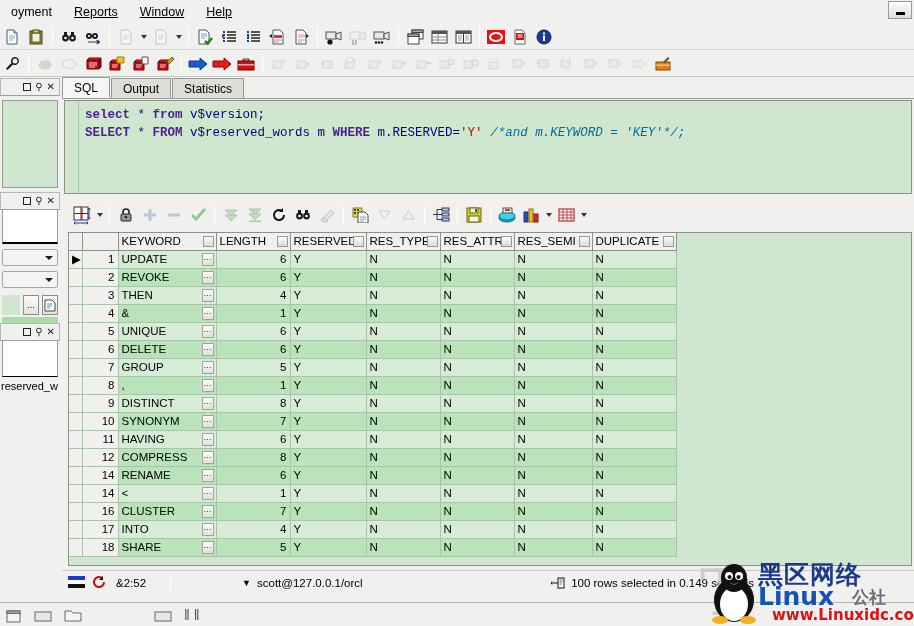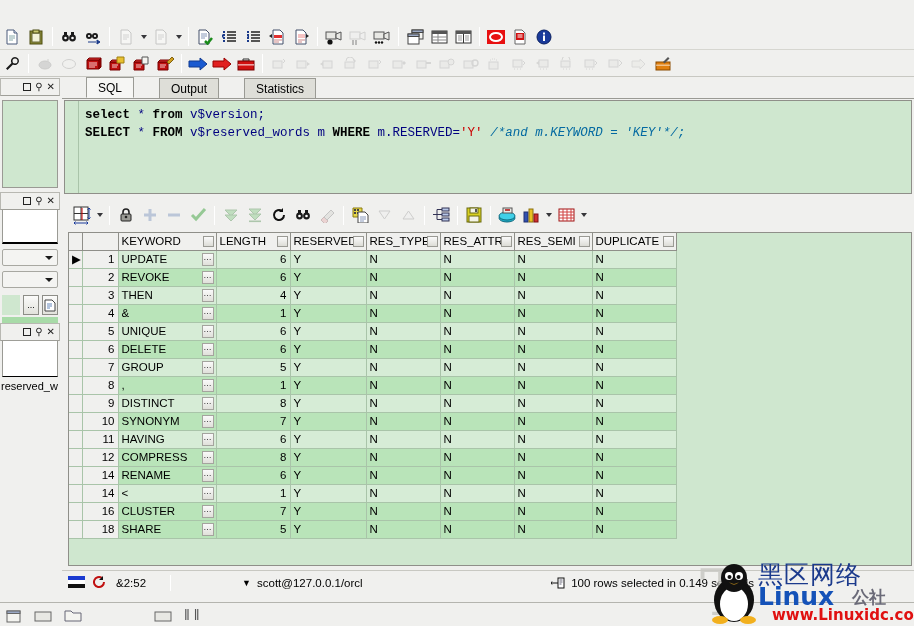"oyment" div.menubar { html: none -> <div> <div>oyment</div> <div> <u>Reports</u> </div> <div> <u>Window</u> </div> <div> <u>Help</u> </div> <div> <div> <i></i> </div> </div> </div> }
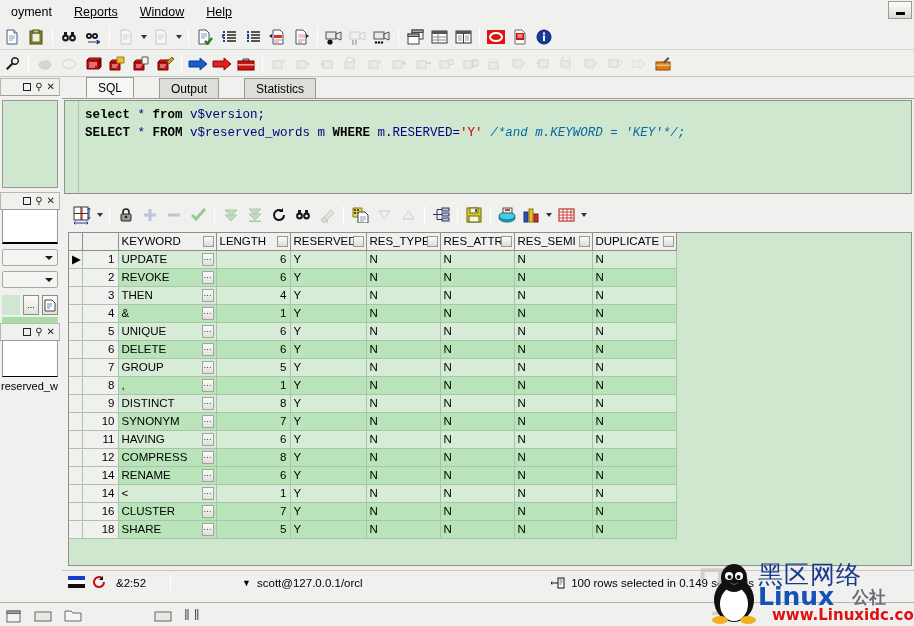"SQL" .tab { margin-left: 24px -> none }
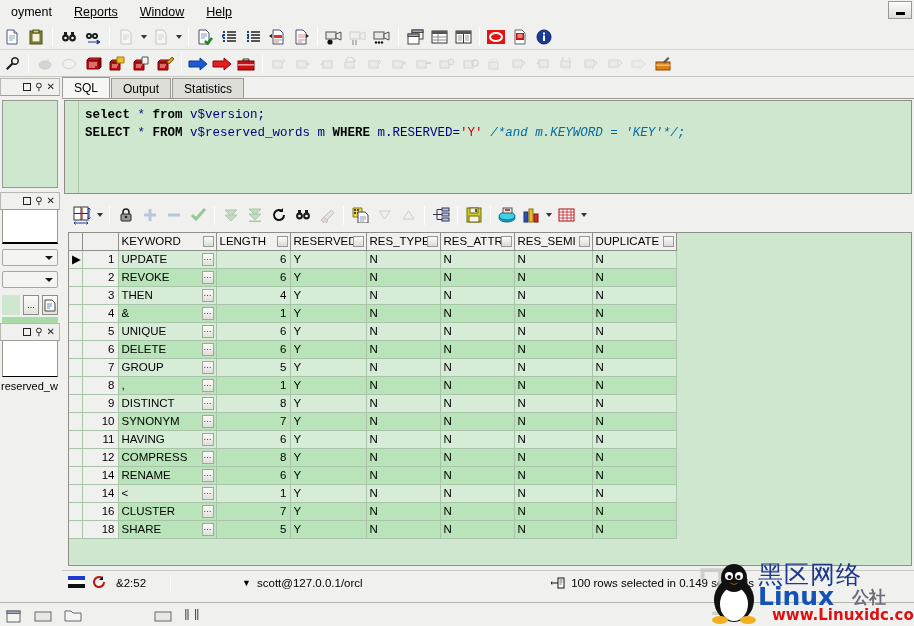"select" .kw { color: #000000 -> #4c1d95 }
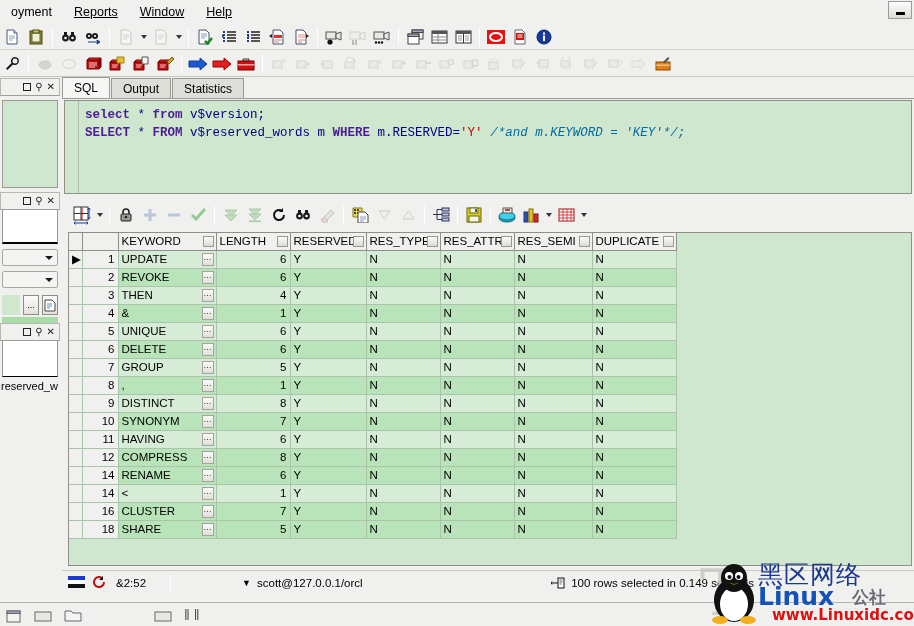"17" tr.even { html: none -> <tr> <td></td> <td>17</td> <td>INTO<span>⋯</span></td> <td>4</td> <td>Y</td> <td>N</td> <td>N</td> <td>N</td> <td>N</td> </tr> }
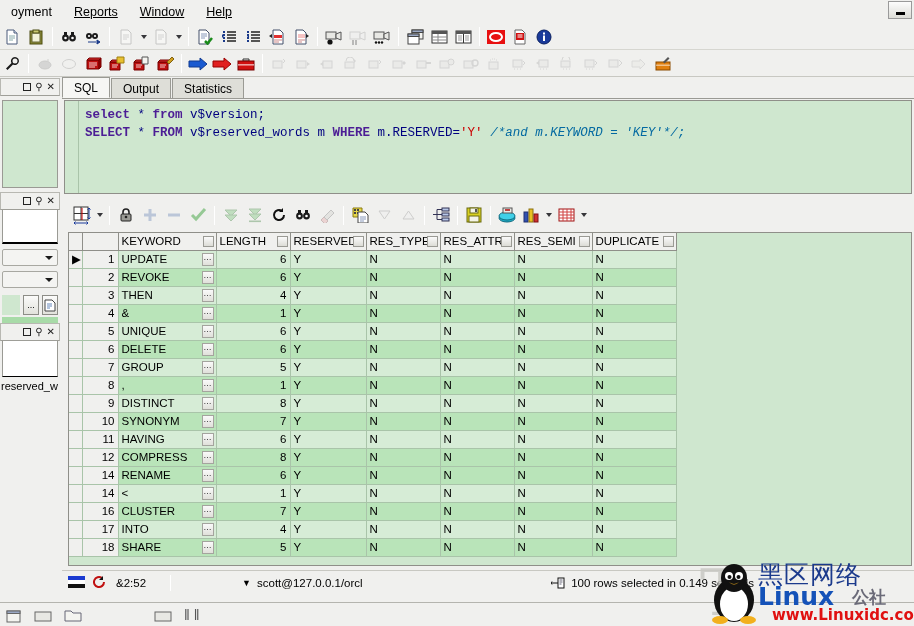"黑区网络" .wm-cn { font-weight: normal -> bold }
